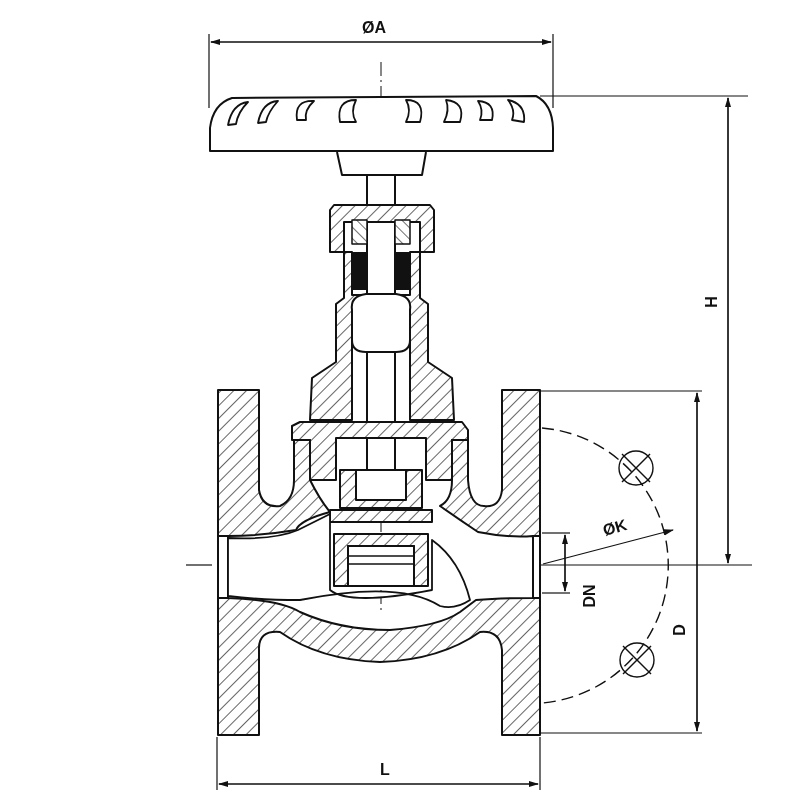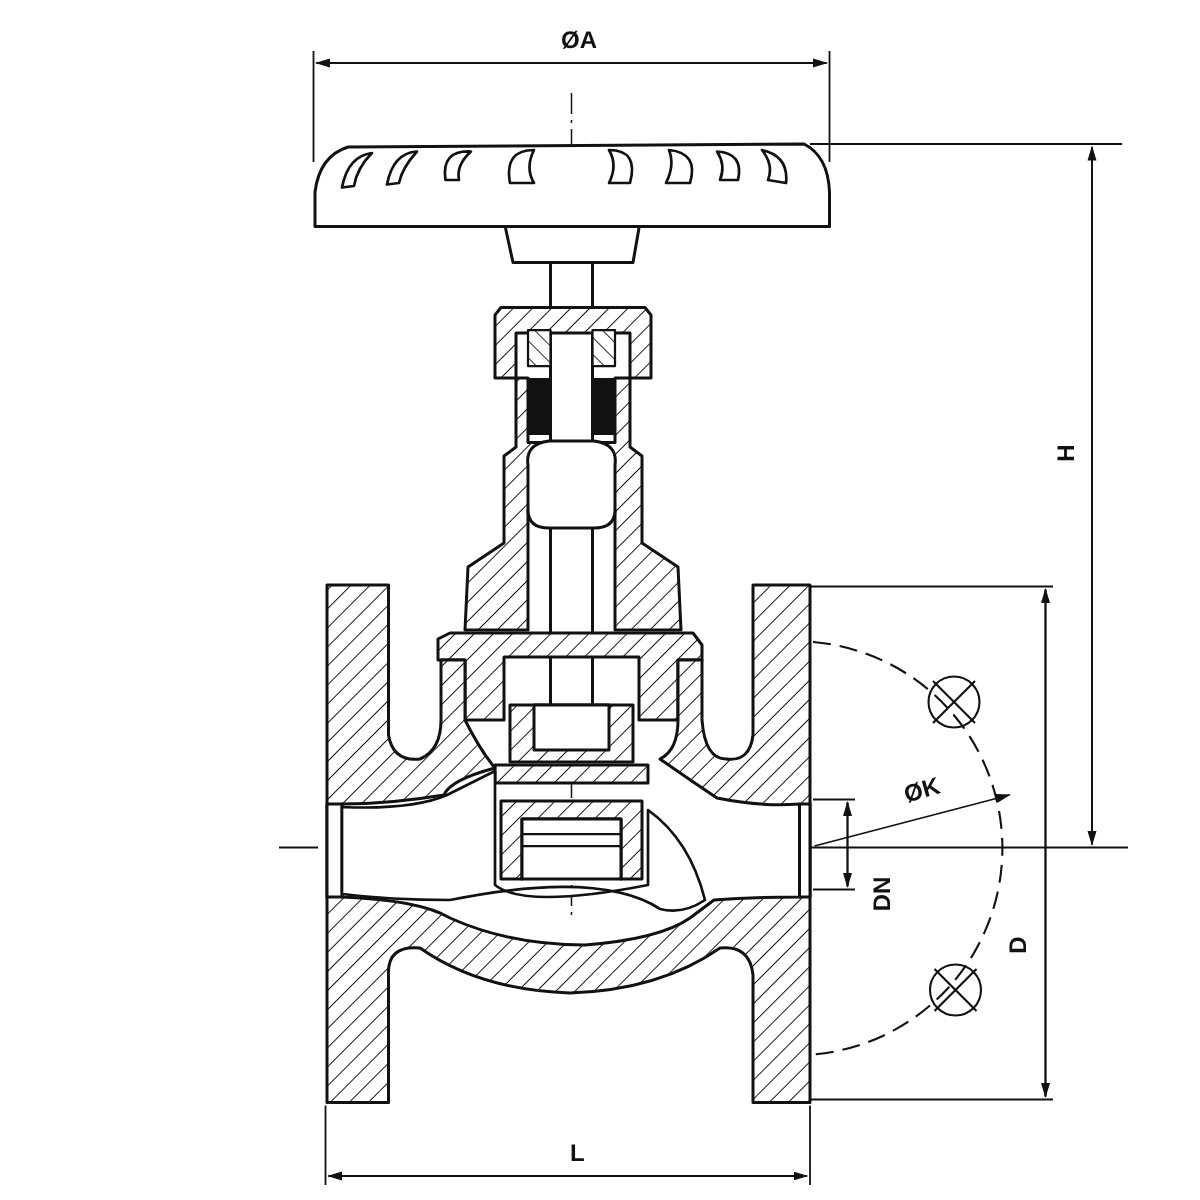"ØA" div.lbl { margin-left: 12px -> none }
